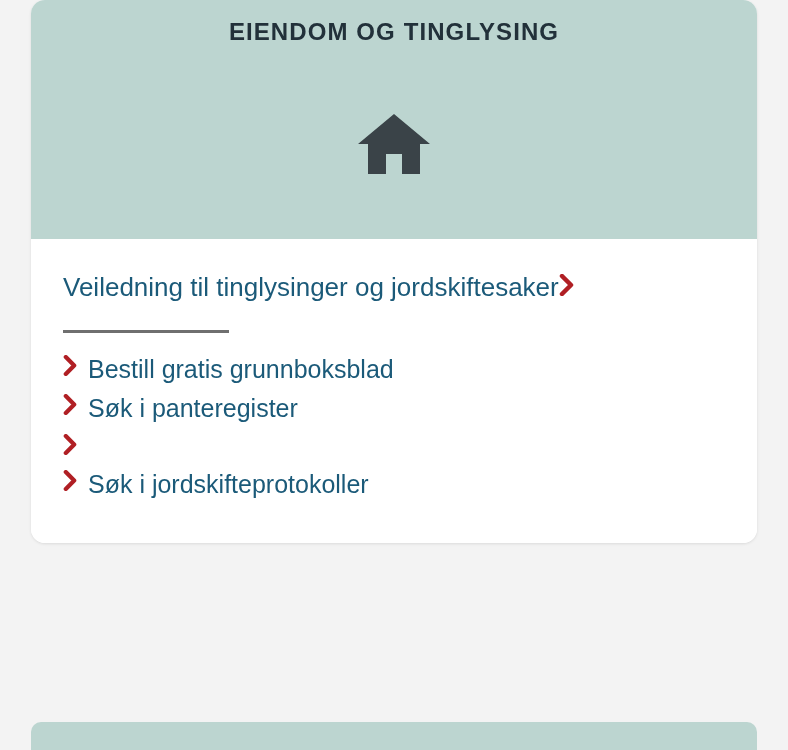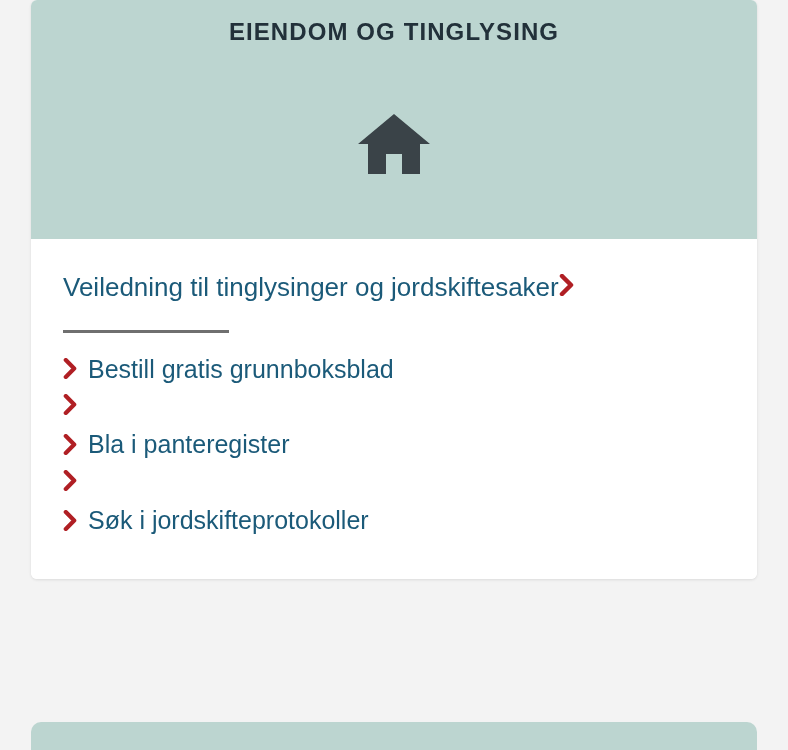"EIENDOM OG TINGLYSING" .card { border-radius: 6px -> 14px }
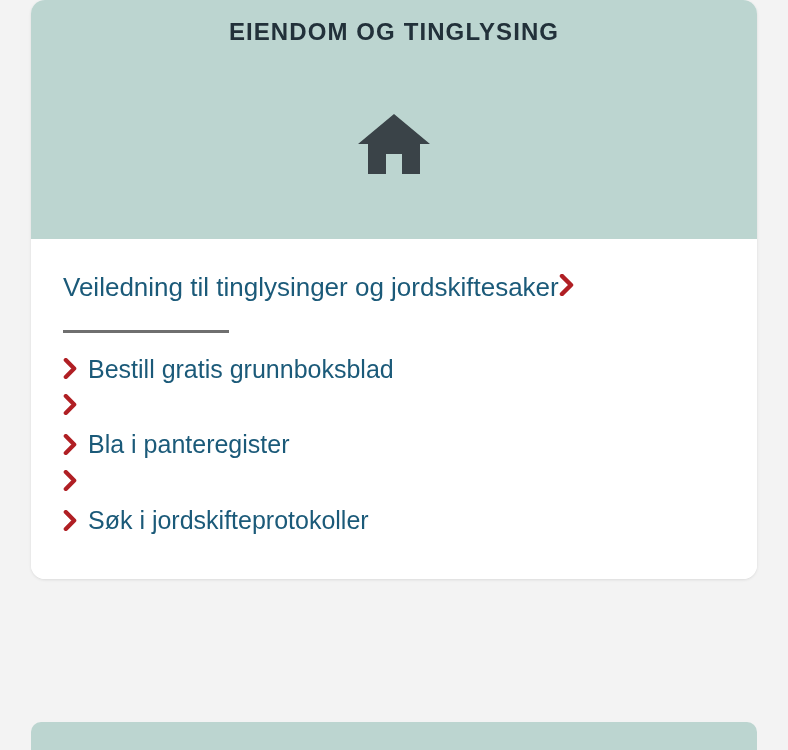"Bestill gratis grunnboksblad" .link-list li { align-items: flex-end -> flex-start }
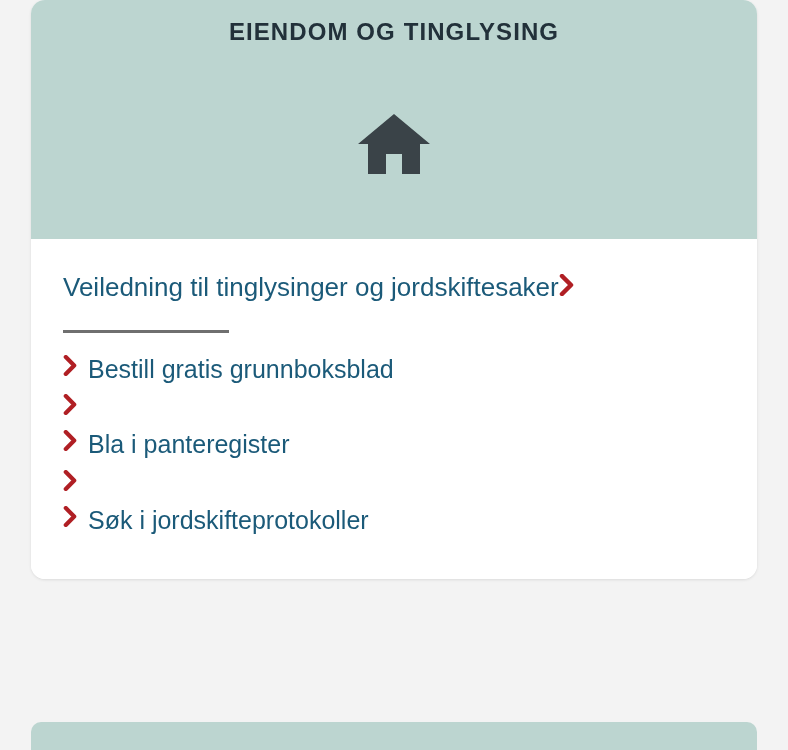"Søk i panteregister" span.link-text { html: none -> <span>Søk i panteregister</span> }
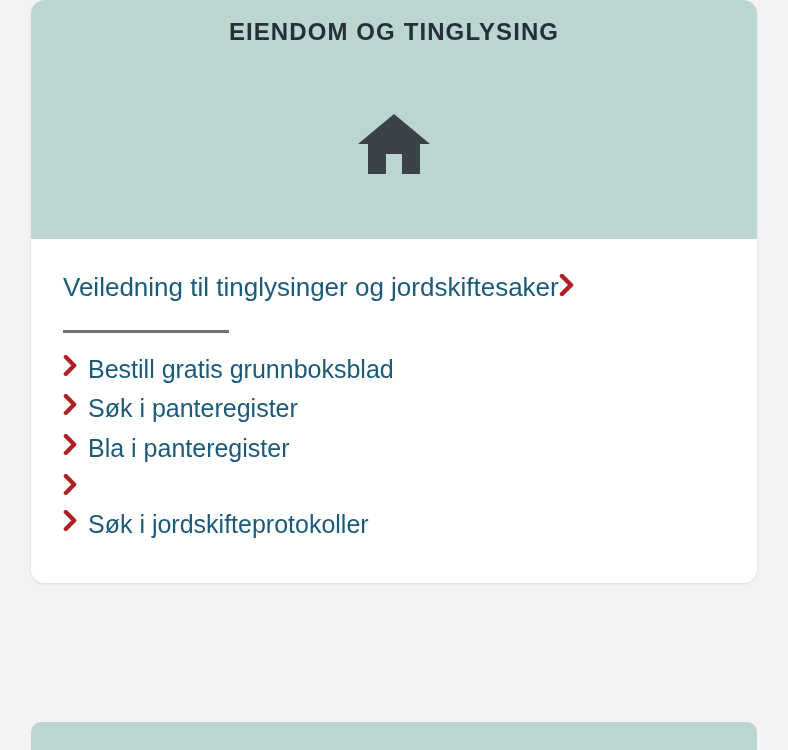"Bla i panteregister" li { html: <li> <span> <svg> <path></path> </svg> </span> <span>Bla i panteregister</span> </li> -> none }
